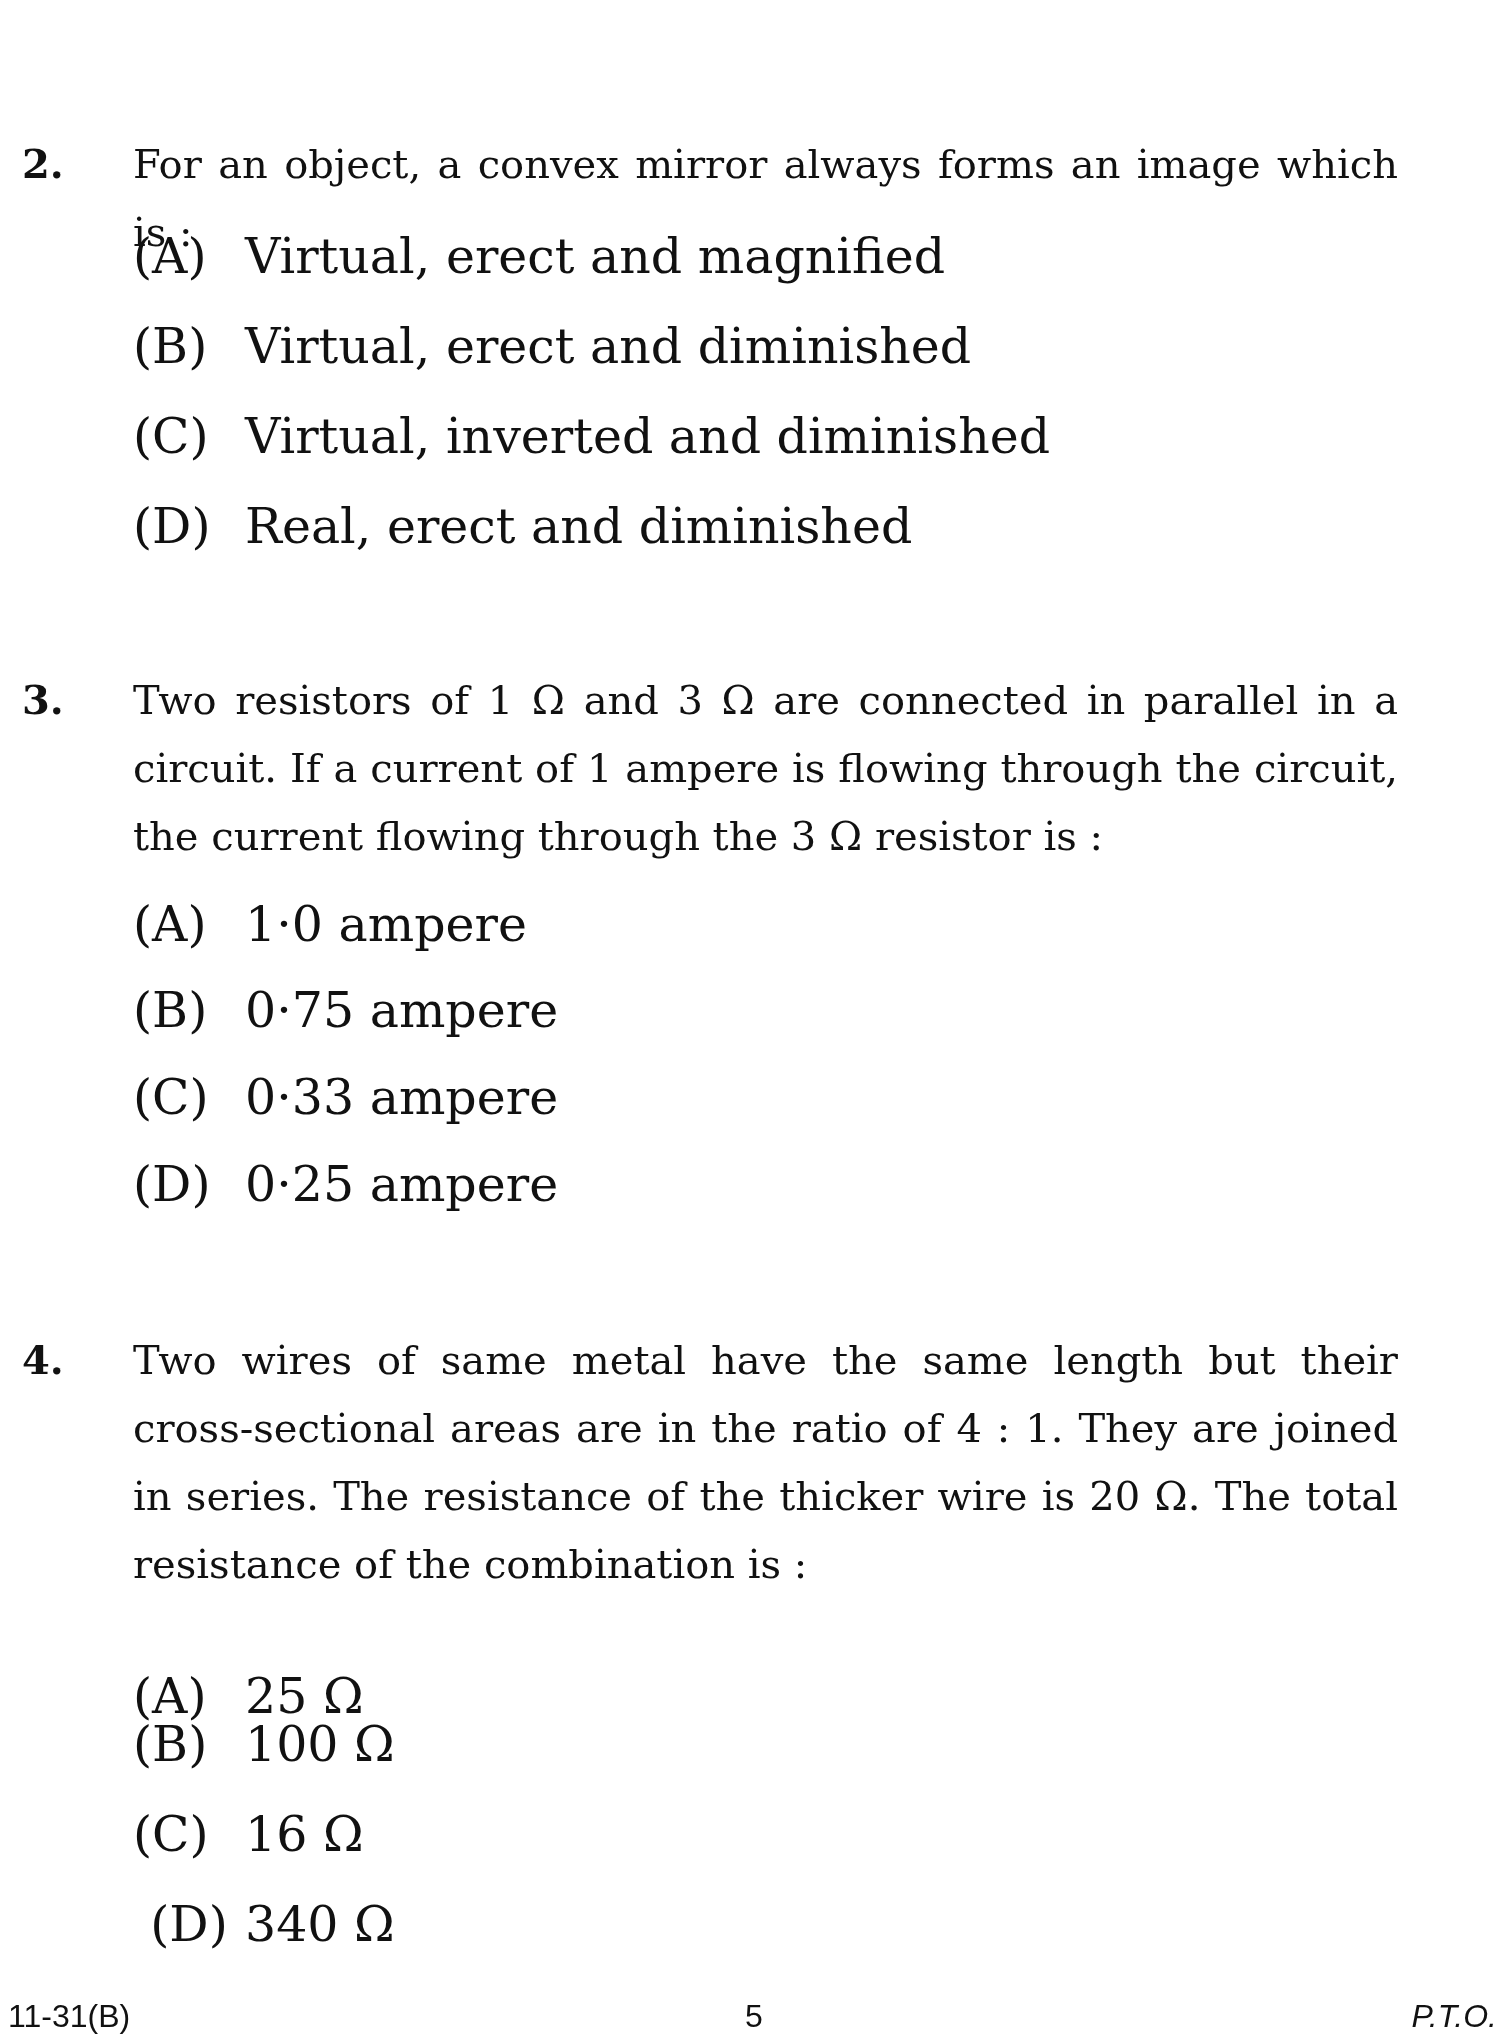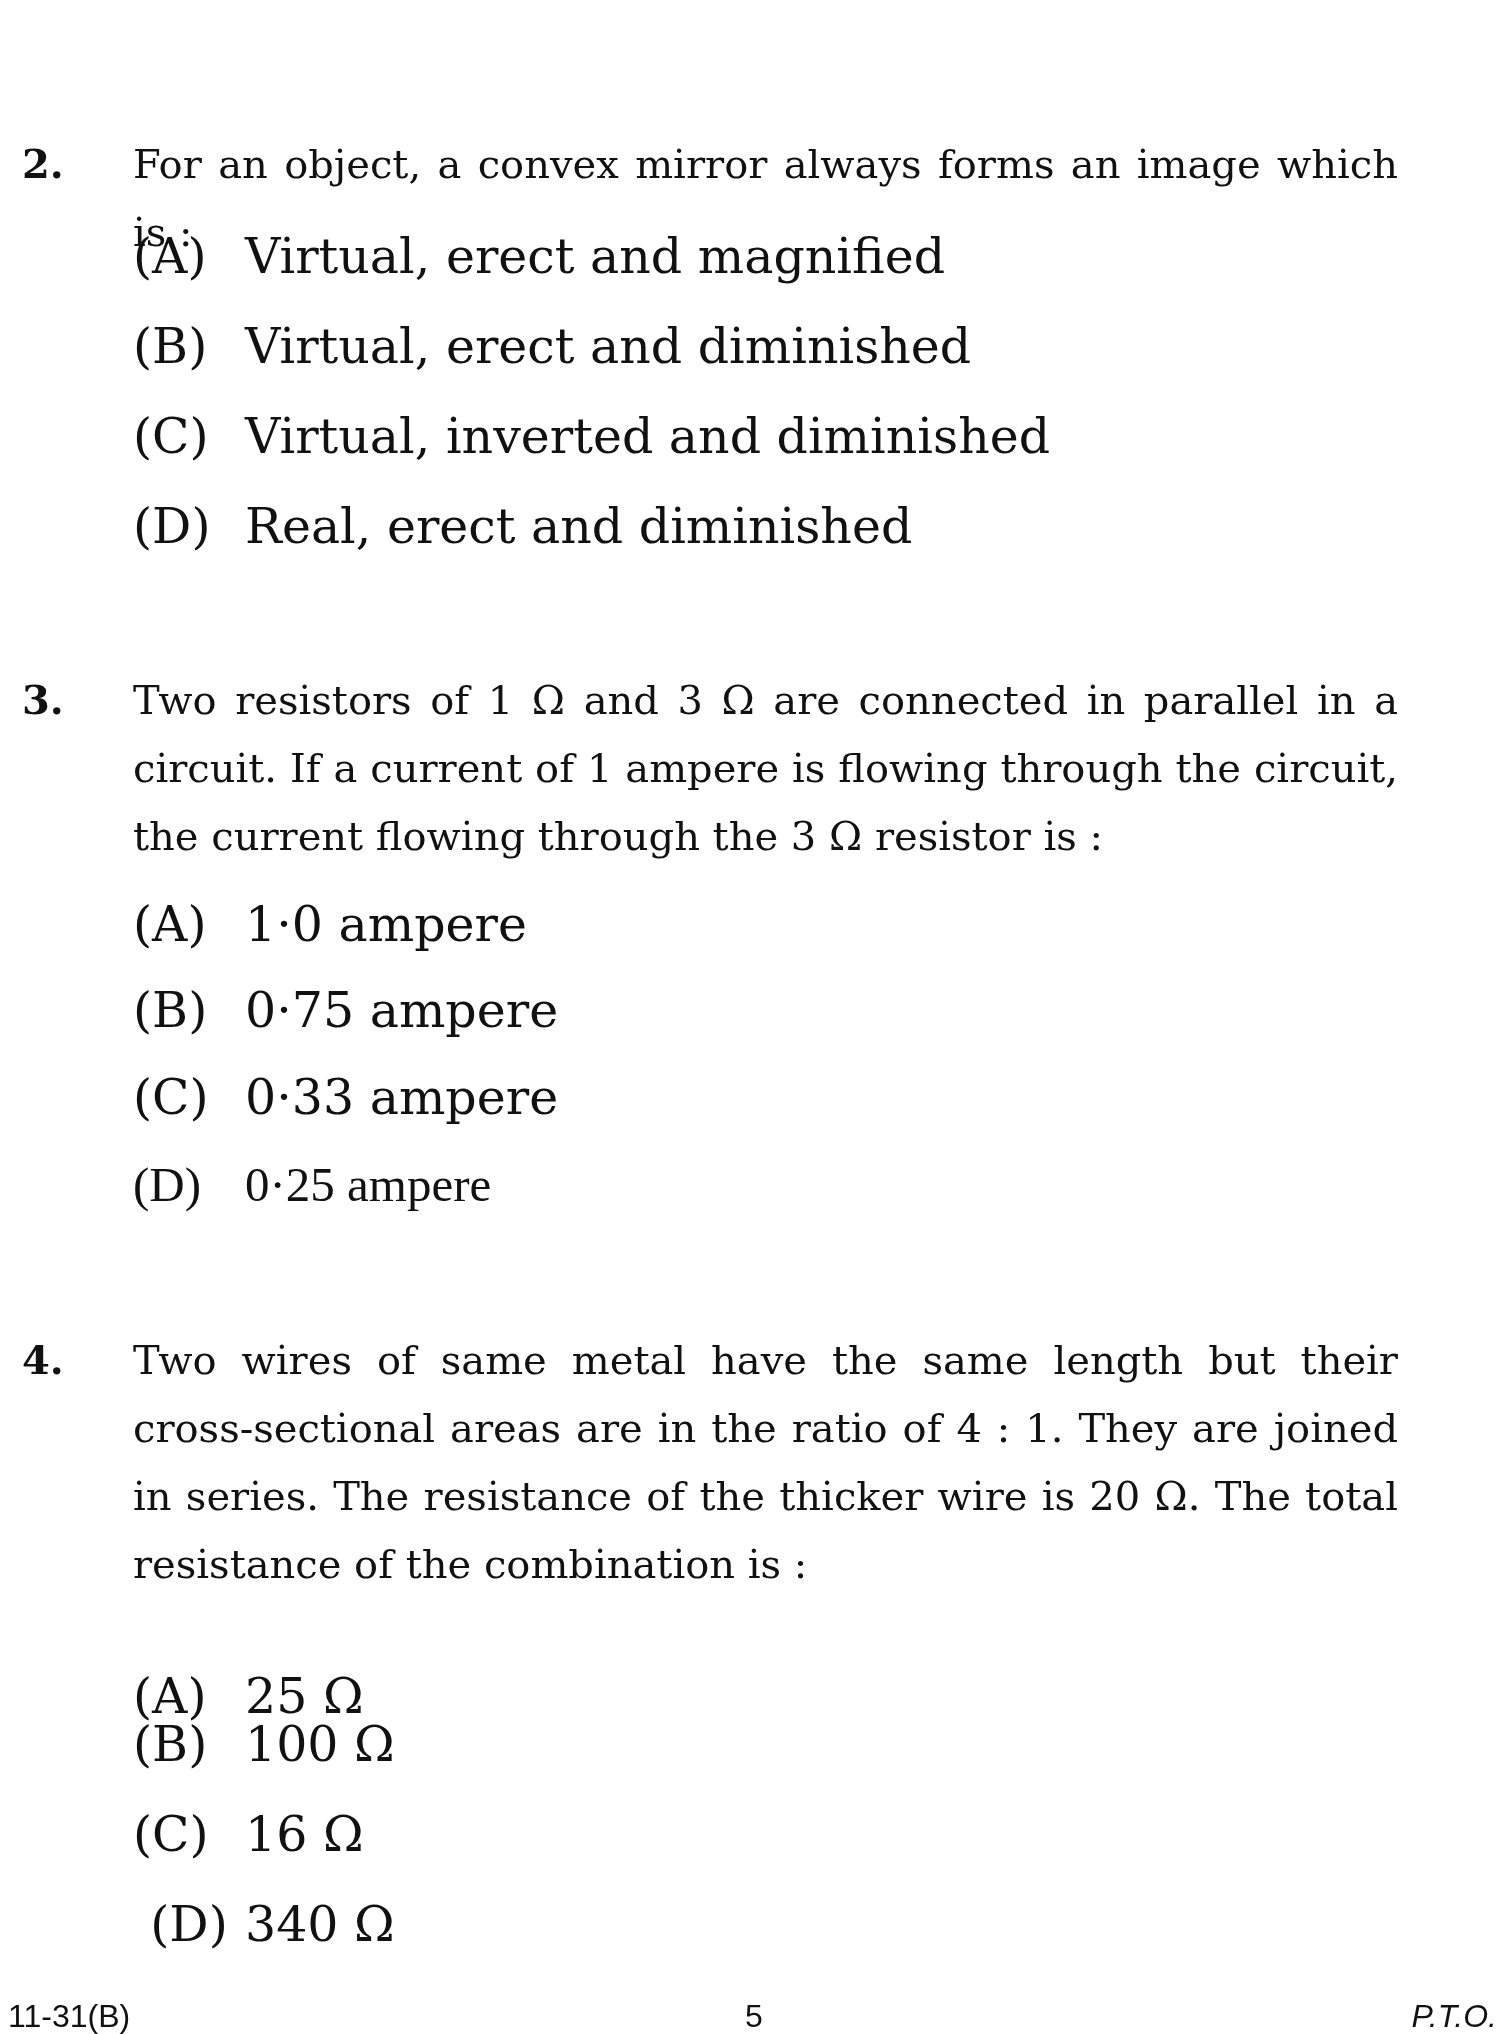"(D) 0·25 ampere" div.opt { font-family: Liberation Serif, serif -> none }
